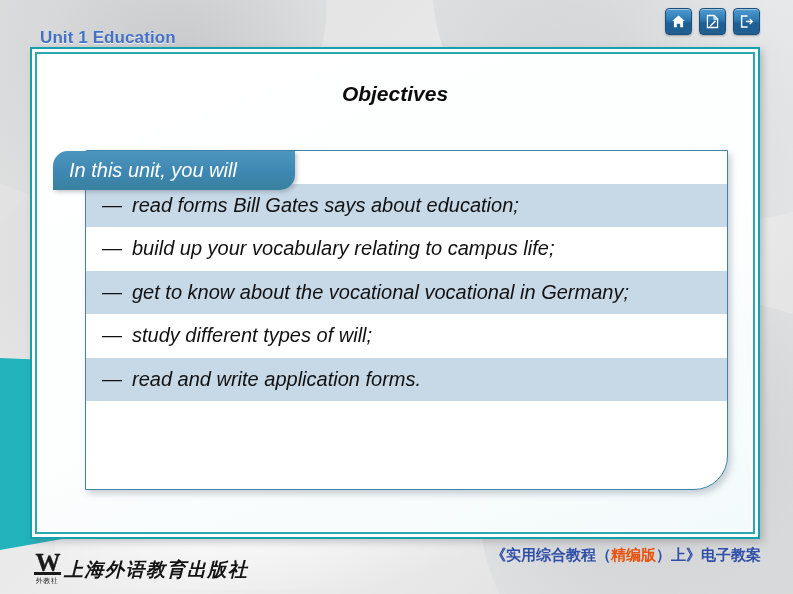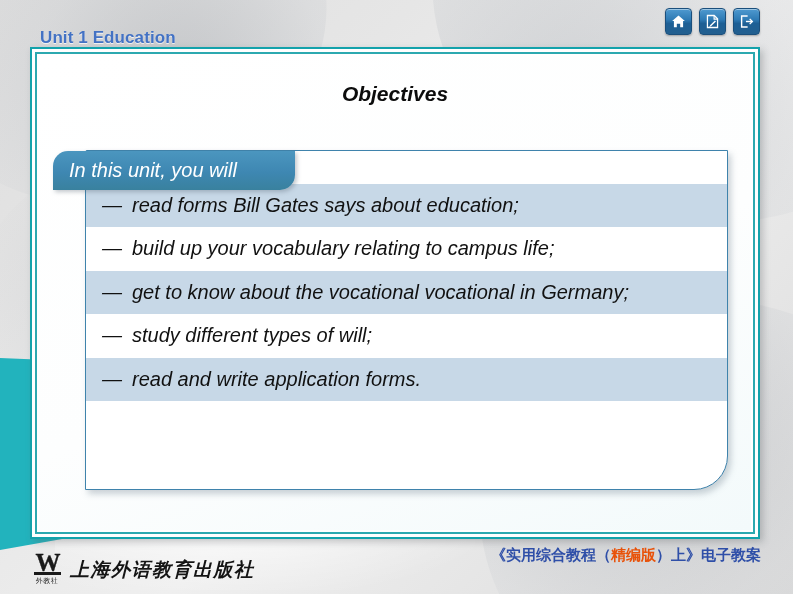"上海外语教育出版社" .logo-name { margin-left: 6px -> none }
